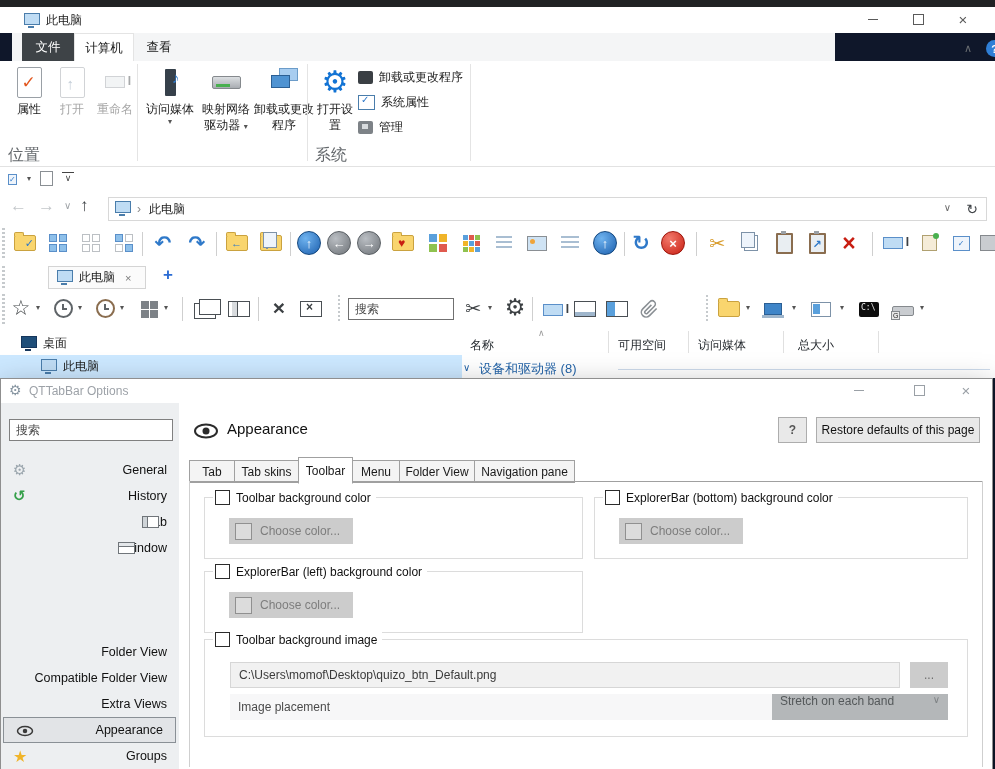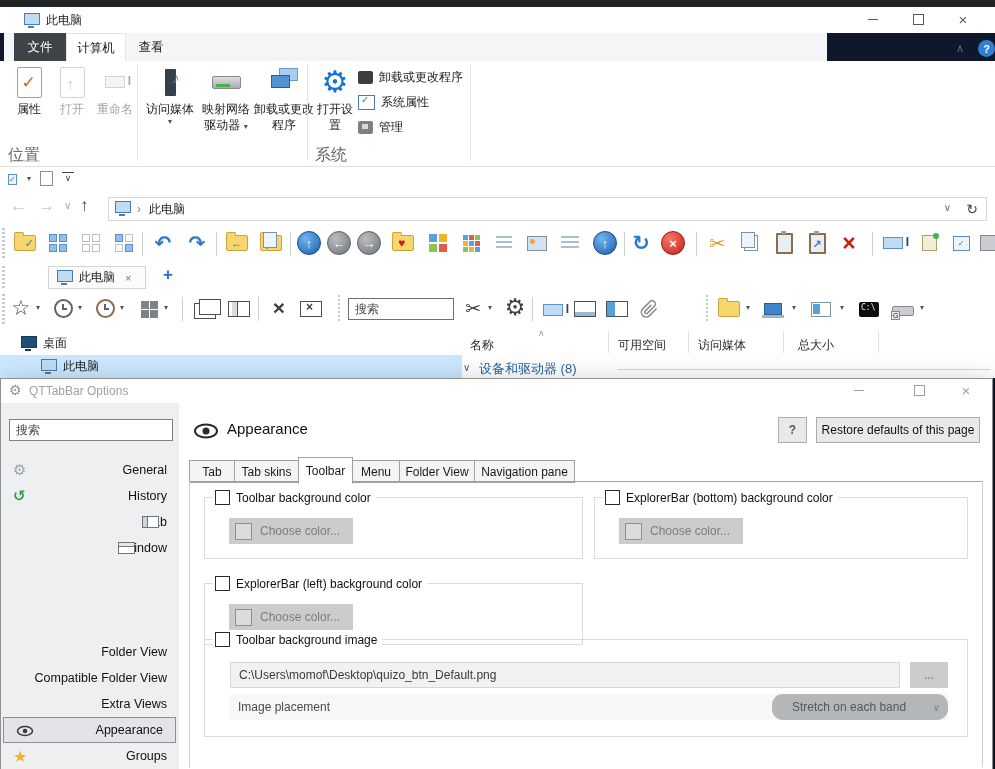"文件" .menubar { left: 4px -> 12px }
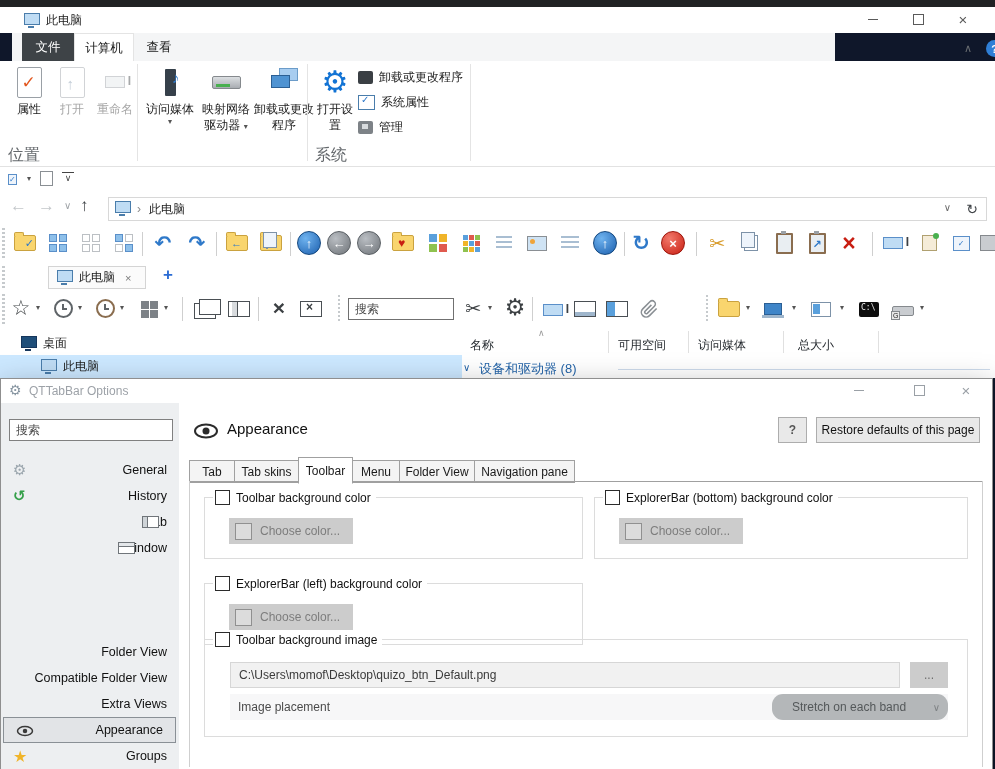"ExplorerBar (left) background color" div.abs { top: 204px -> 192px }
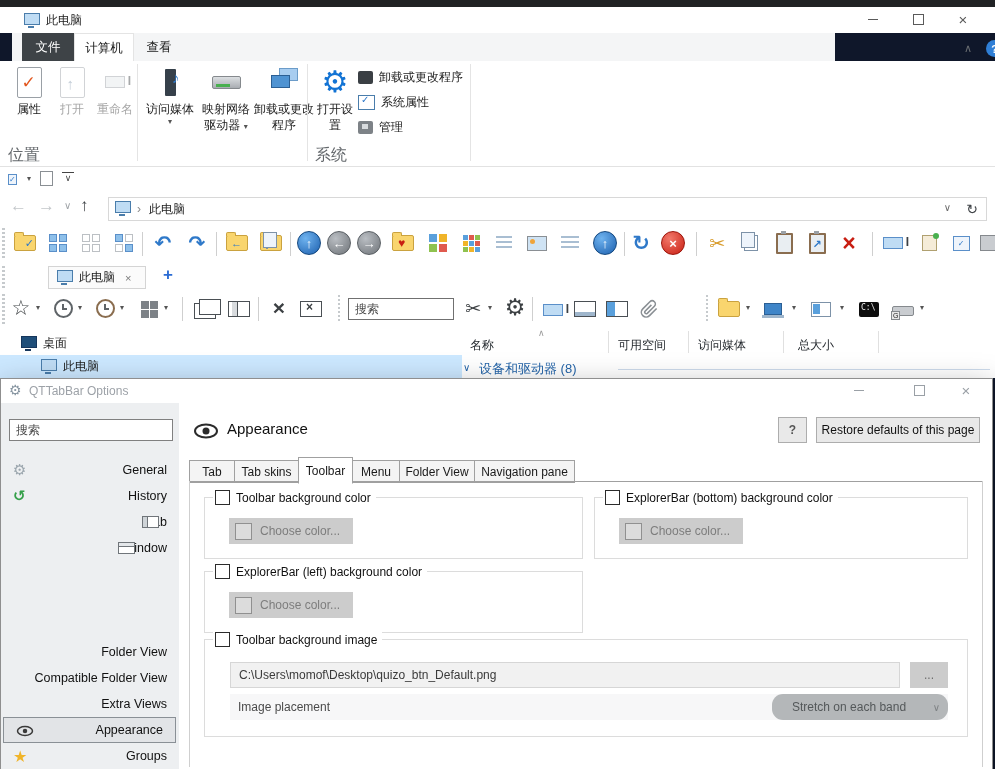"Stretch on each band" .ddown { align-items: center -> none; border-radius: 11px -> none; padding-left: 20px -> 8px }
